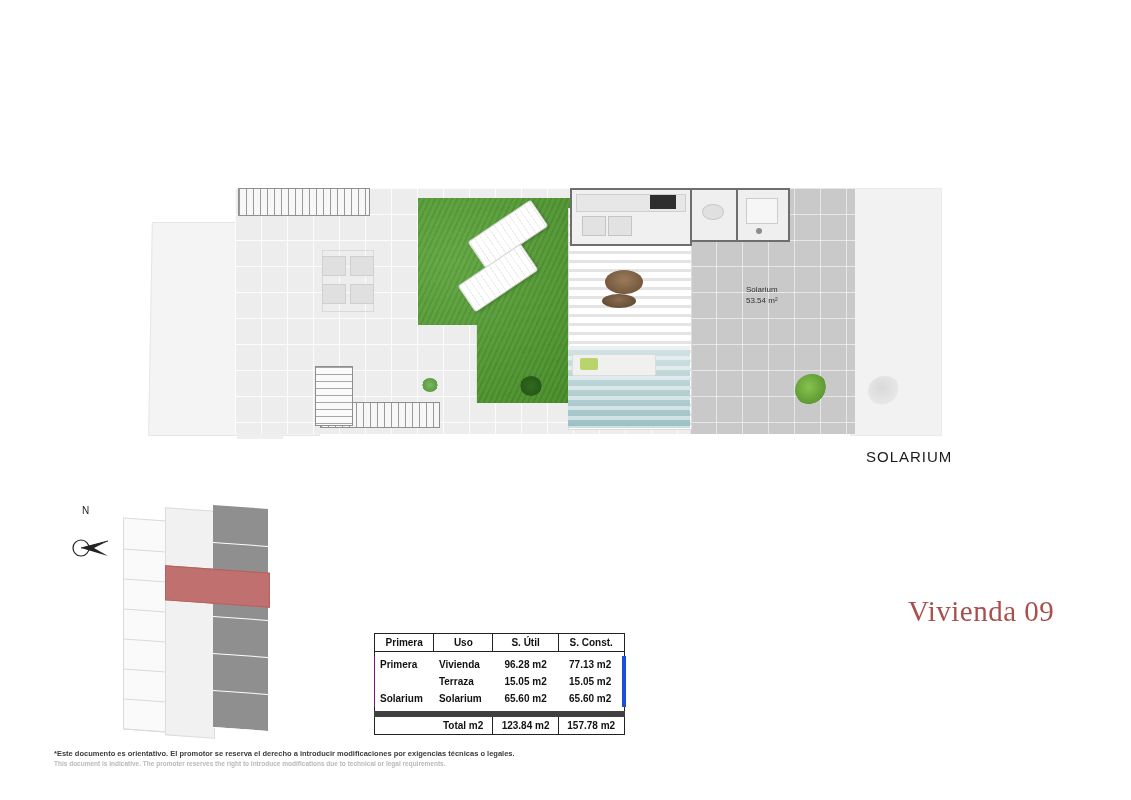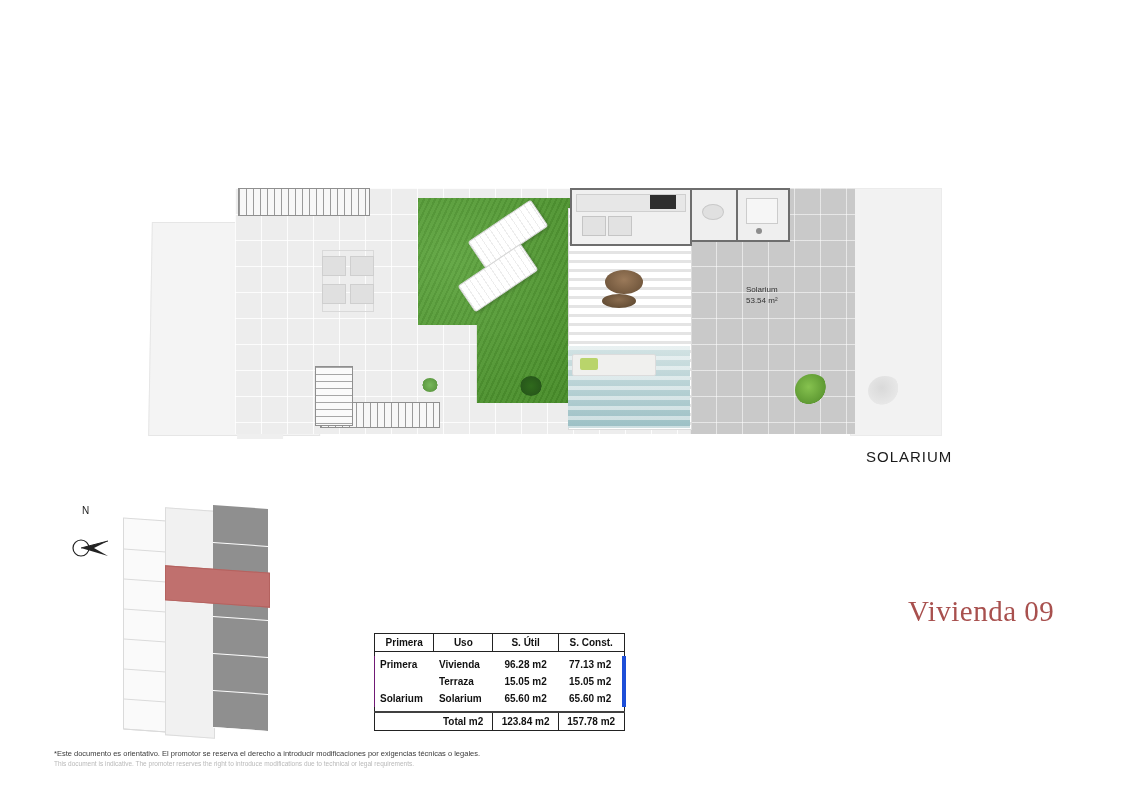"Total m2" table.surfaces tr.total-row td { border-top: 2px solid #404040 -> 6px solid #404040 }
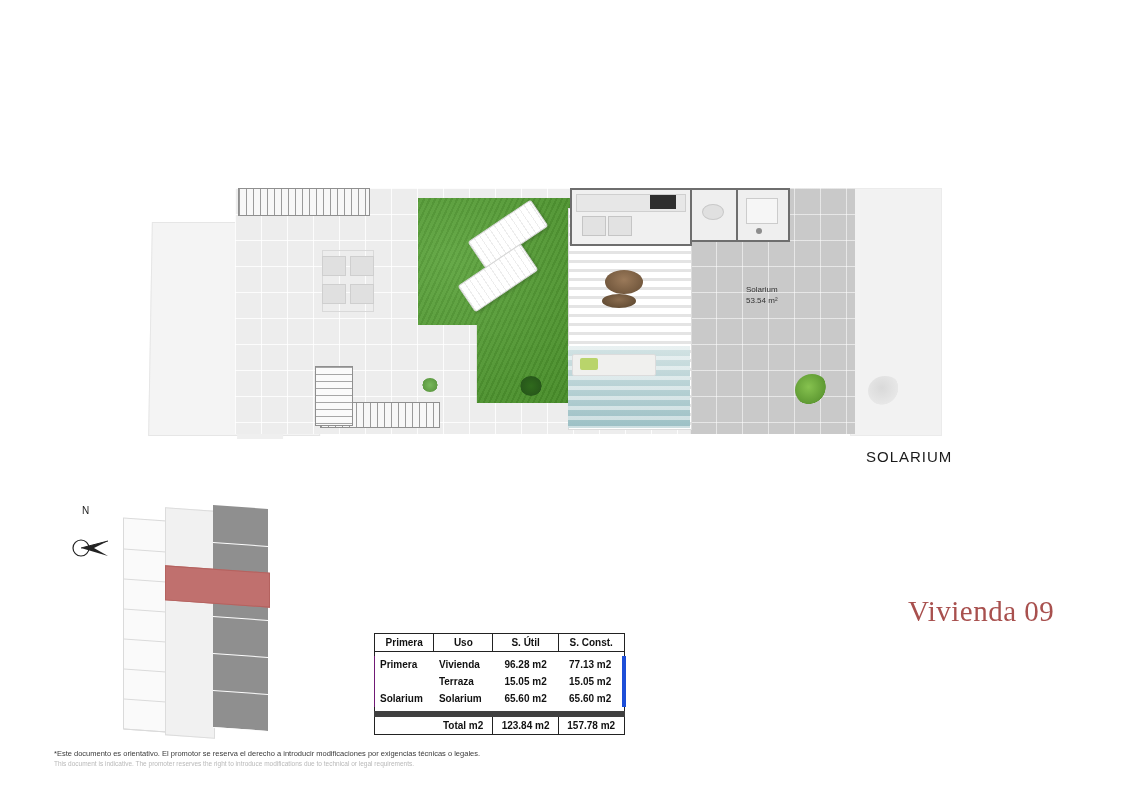"*Este documento es orientativo. El" #disclaimer { font-weight: none -> bold }
